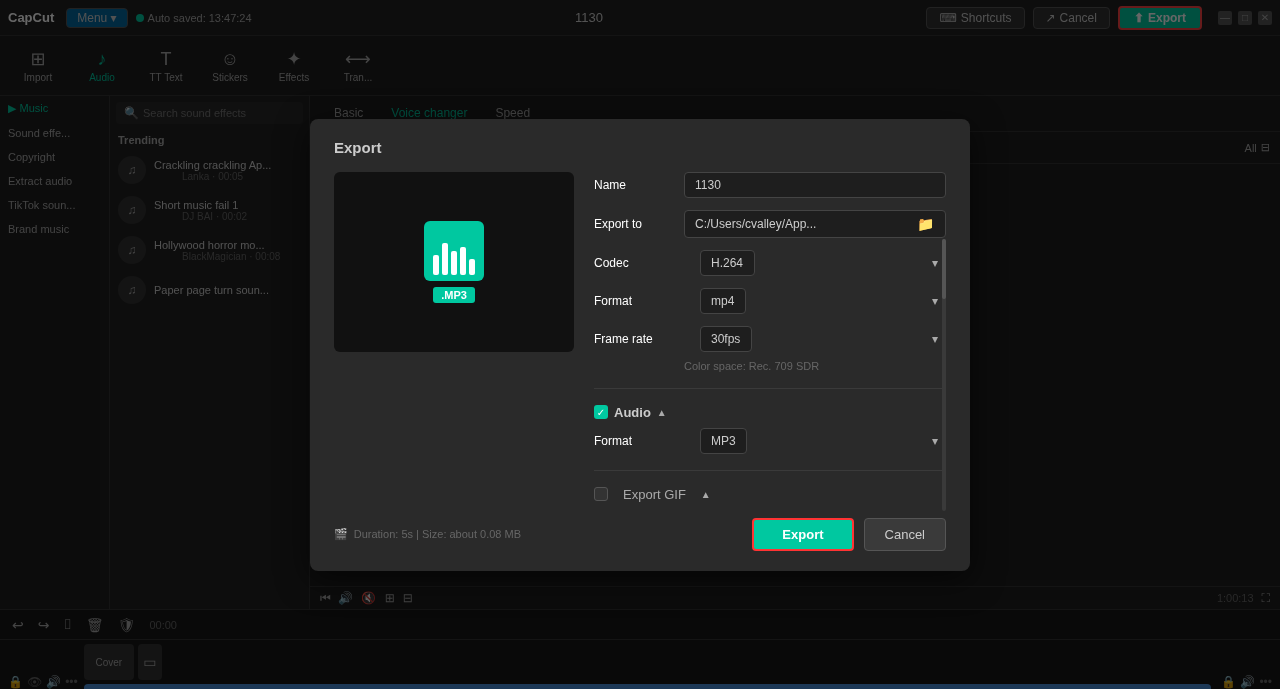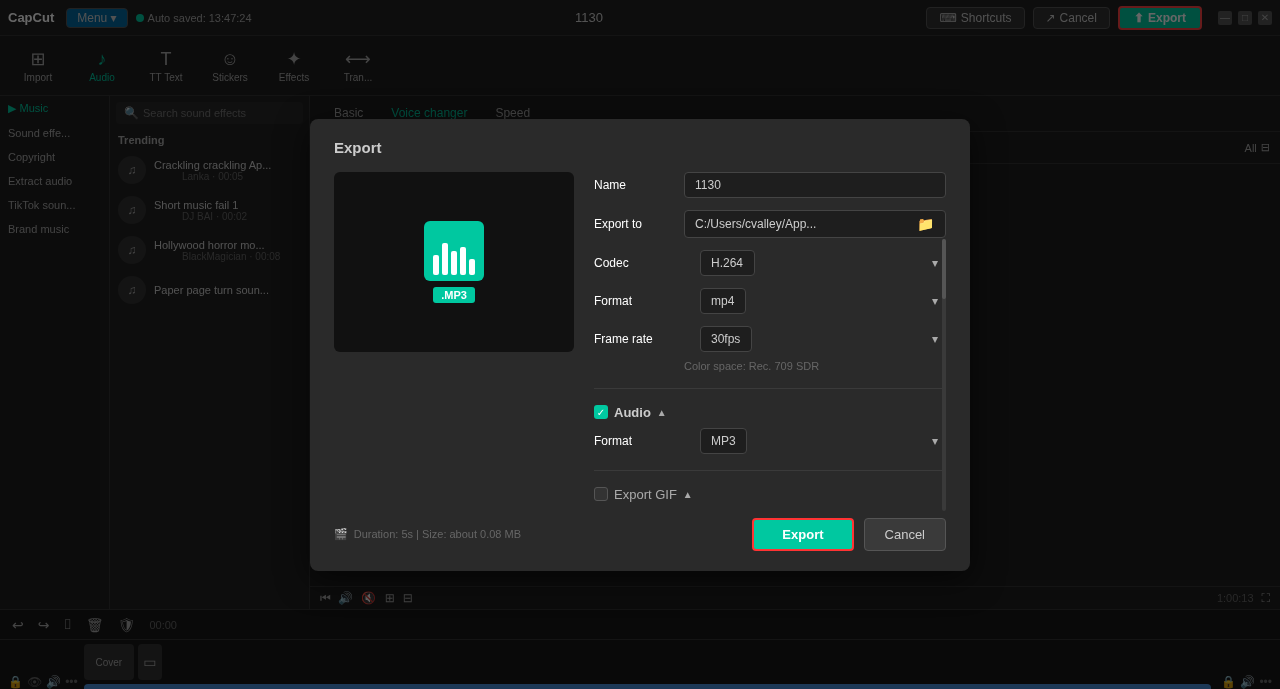"Export GIF" .gif-section { gap: 6px -> 15px }
